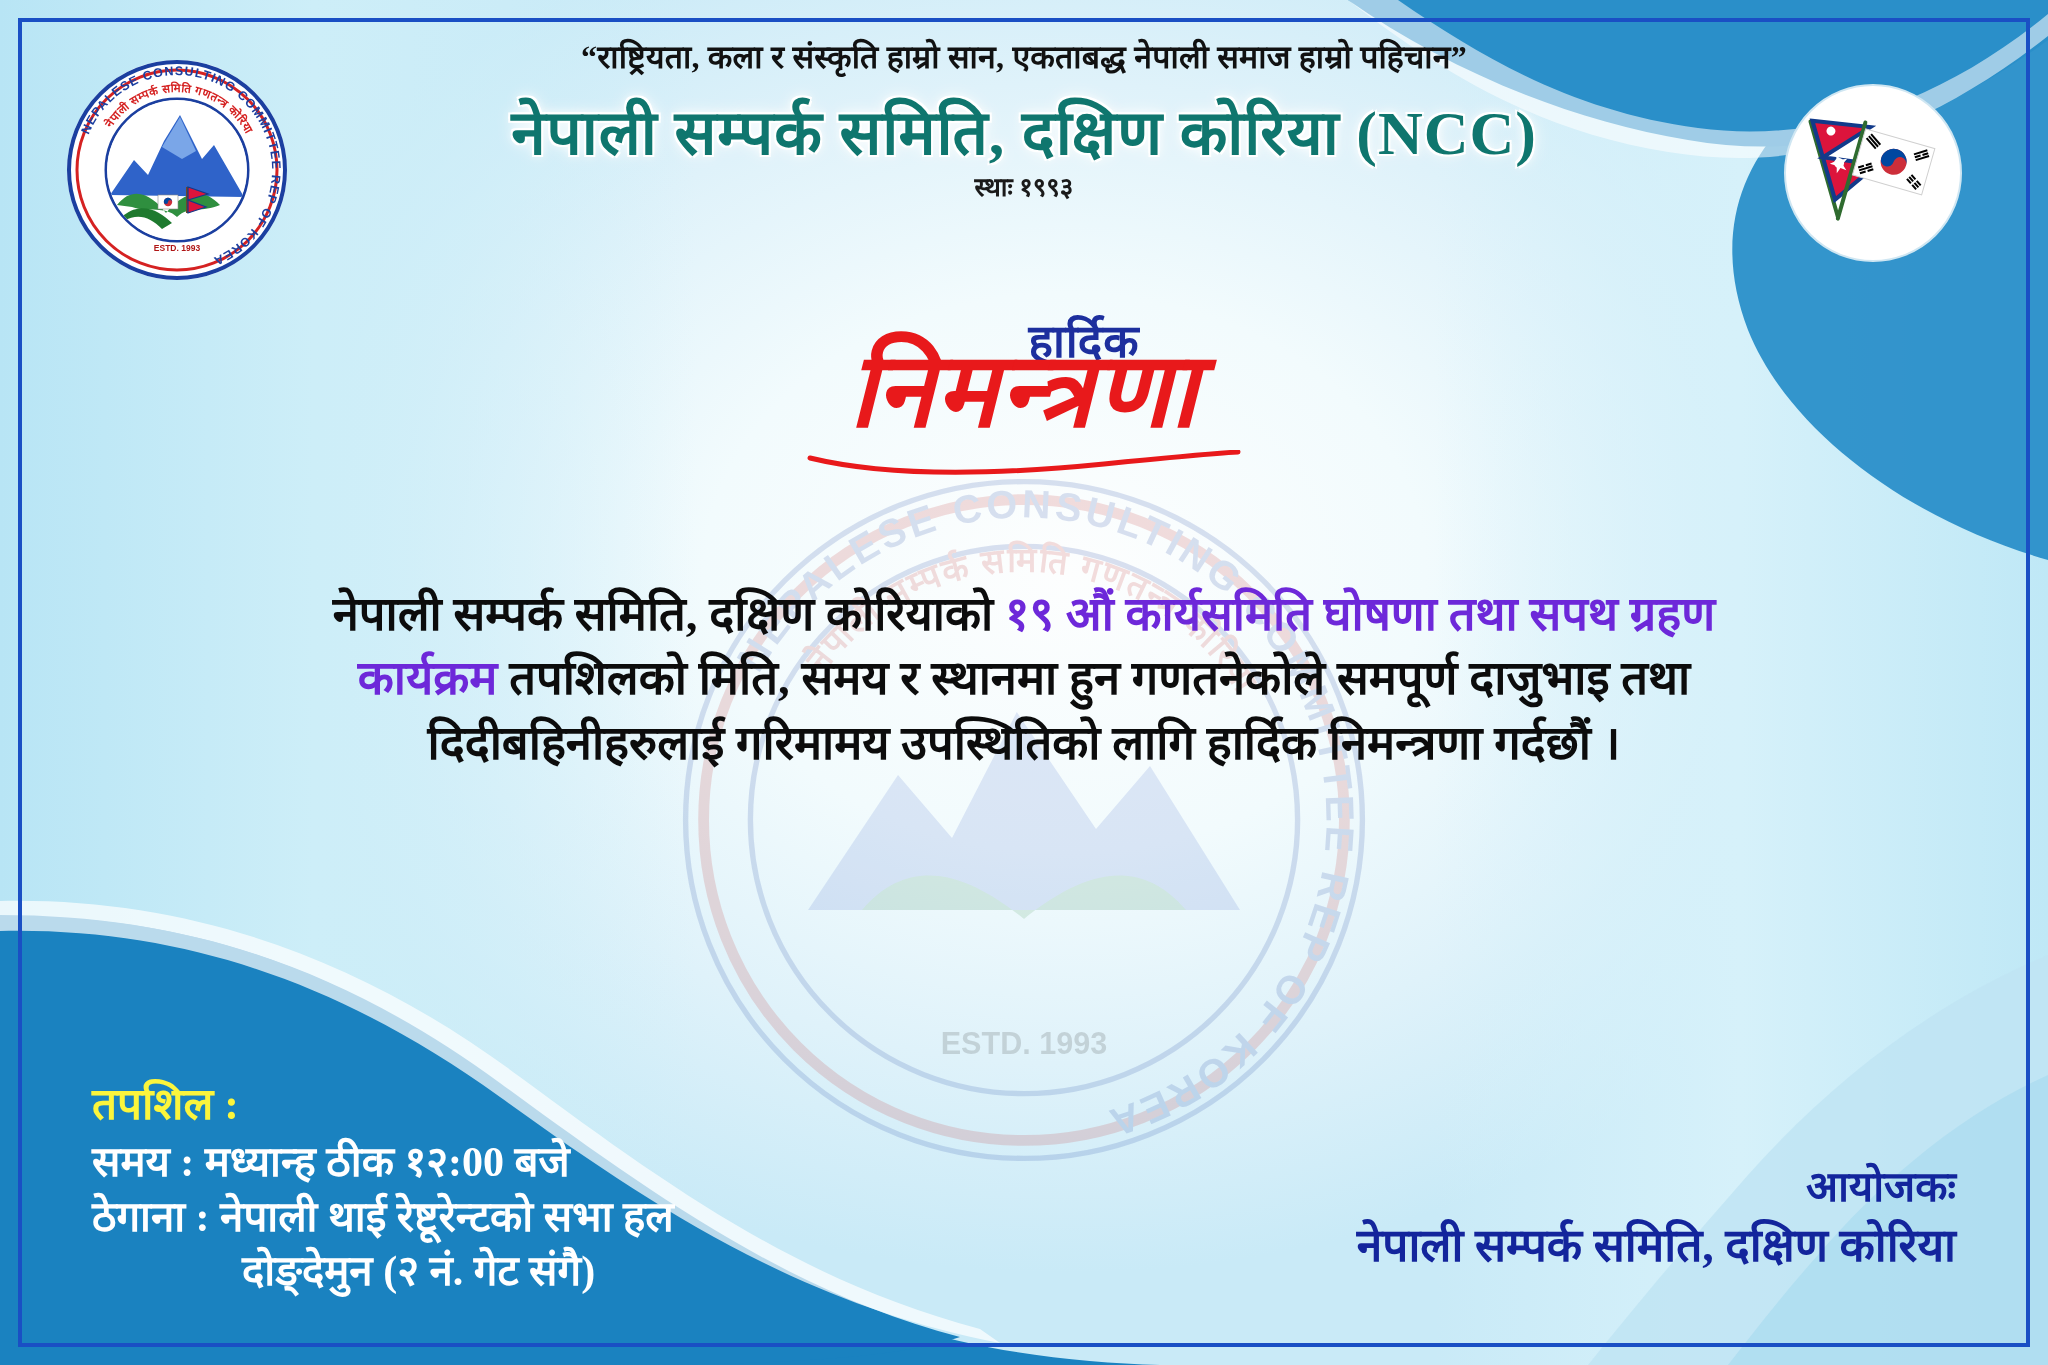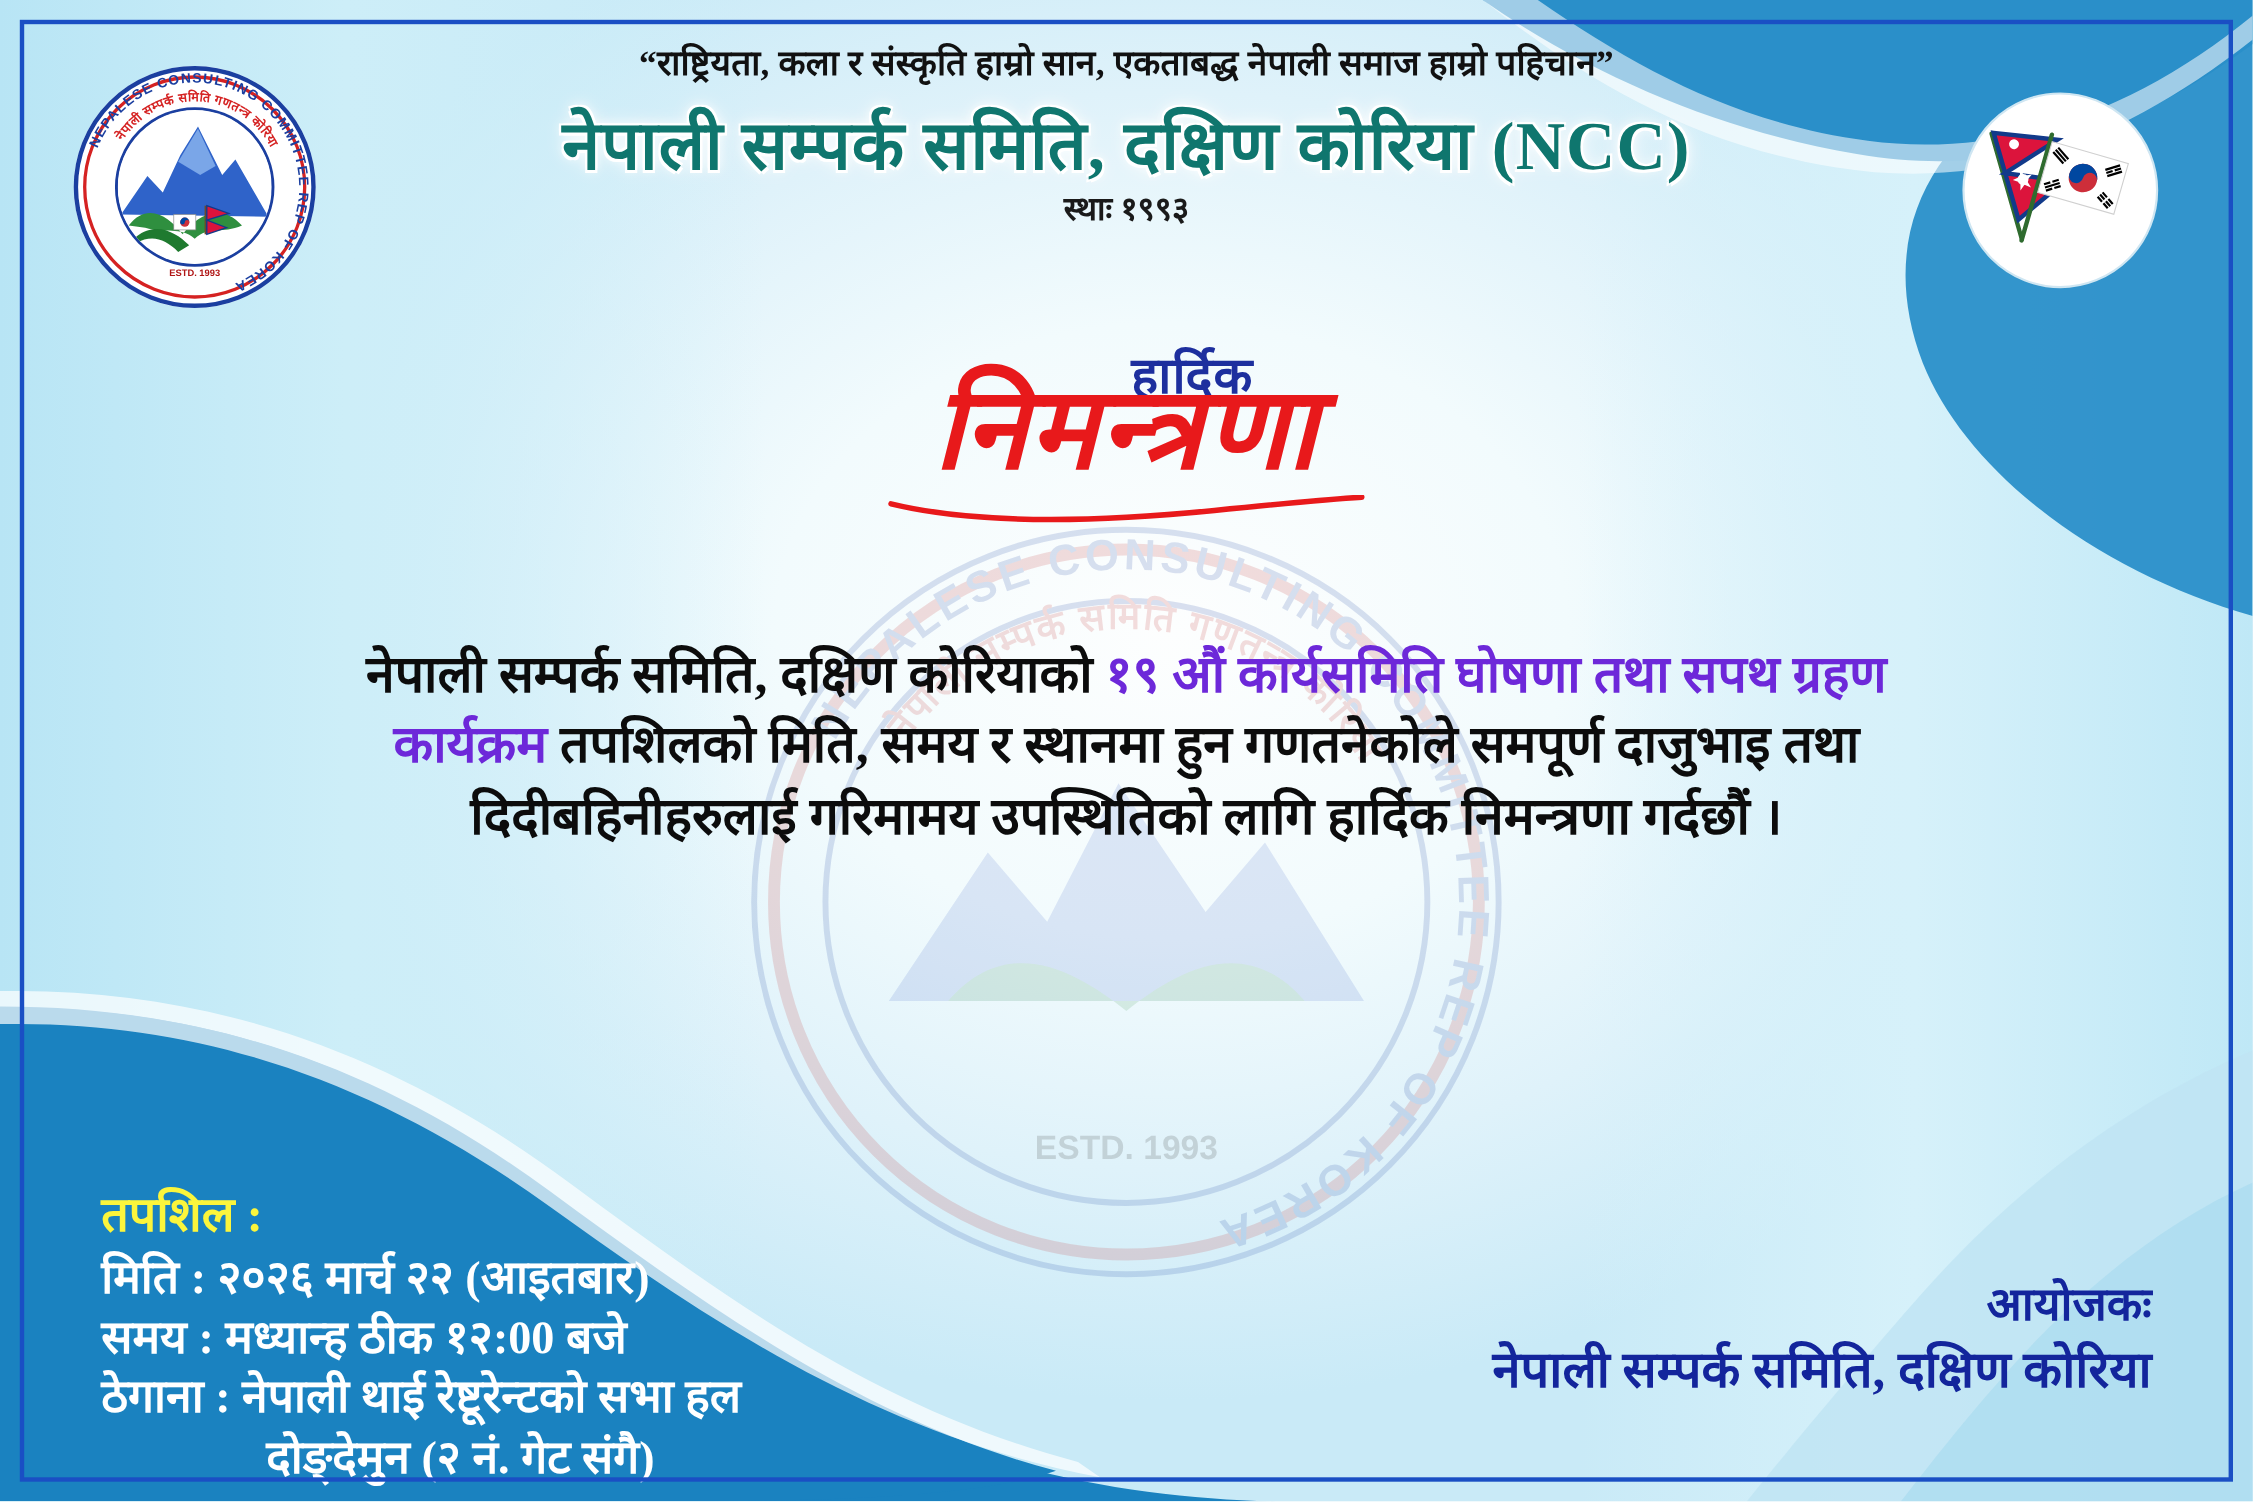"स्थाः १९९३" .estd { font-size: 30px -> 26px }
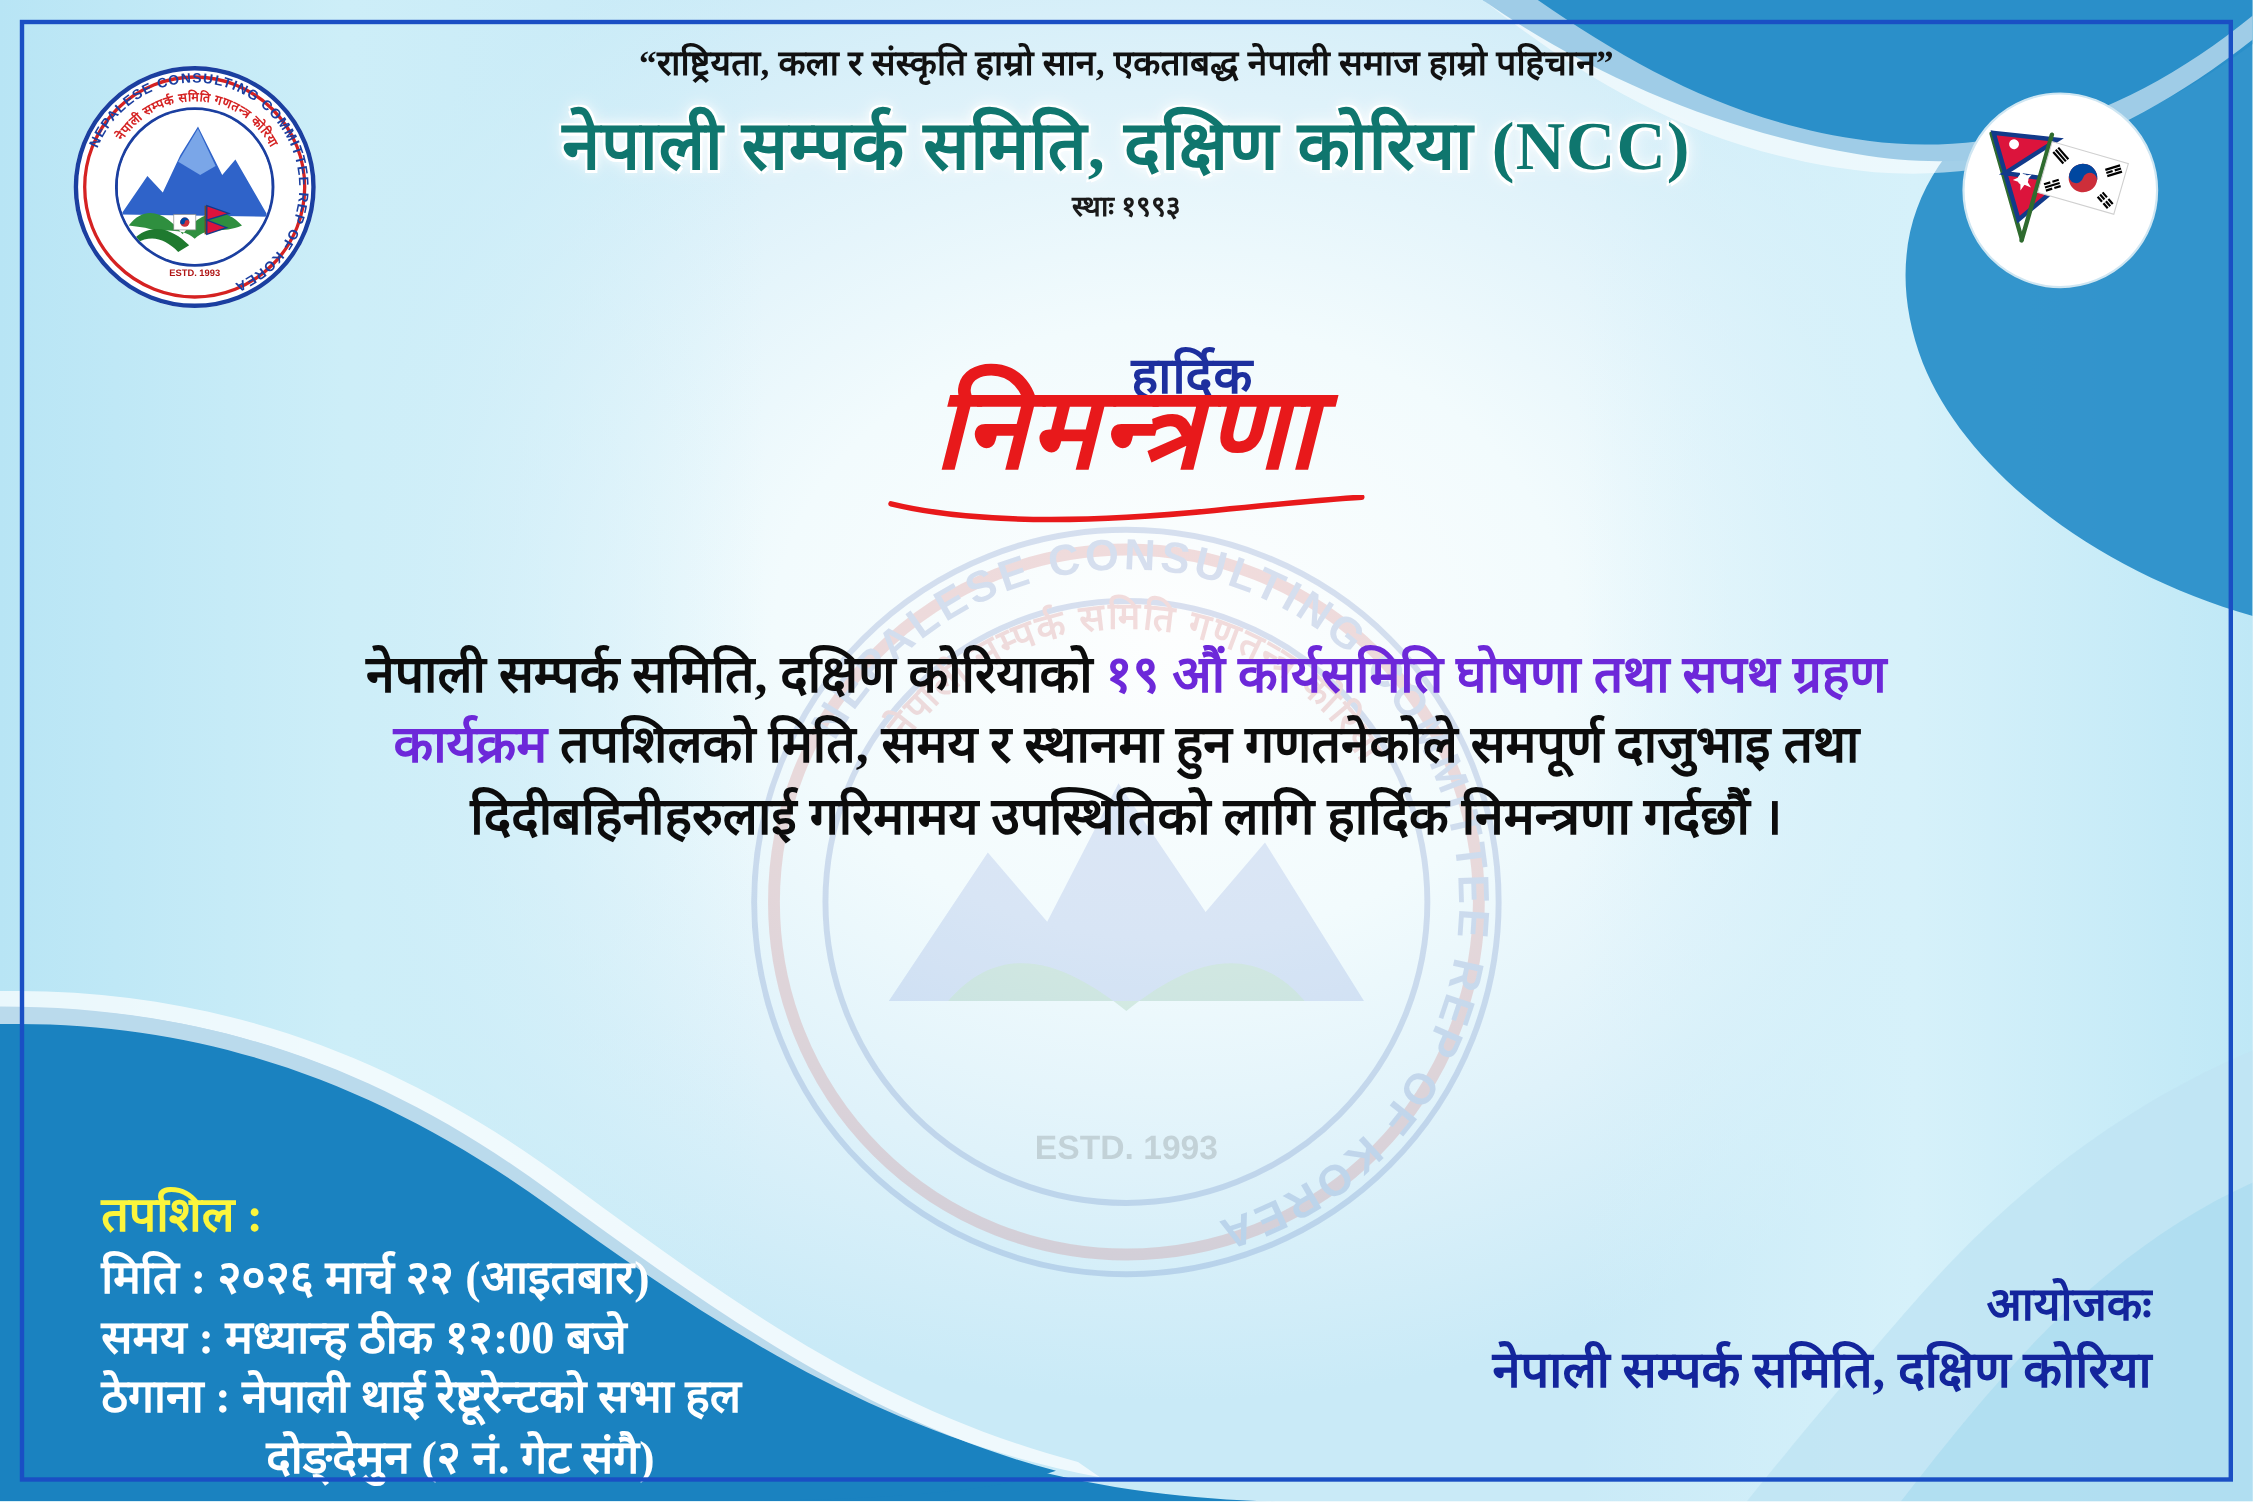"मिति : २०२६ मार्च २२" div.row { html: <div>मिति : २०२६ मार्च २२ (आइतबार)</div> -> none }
